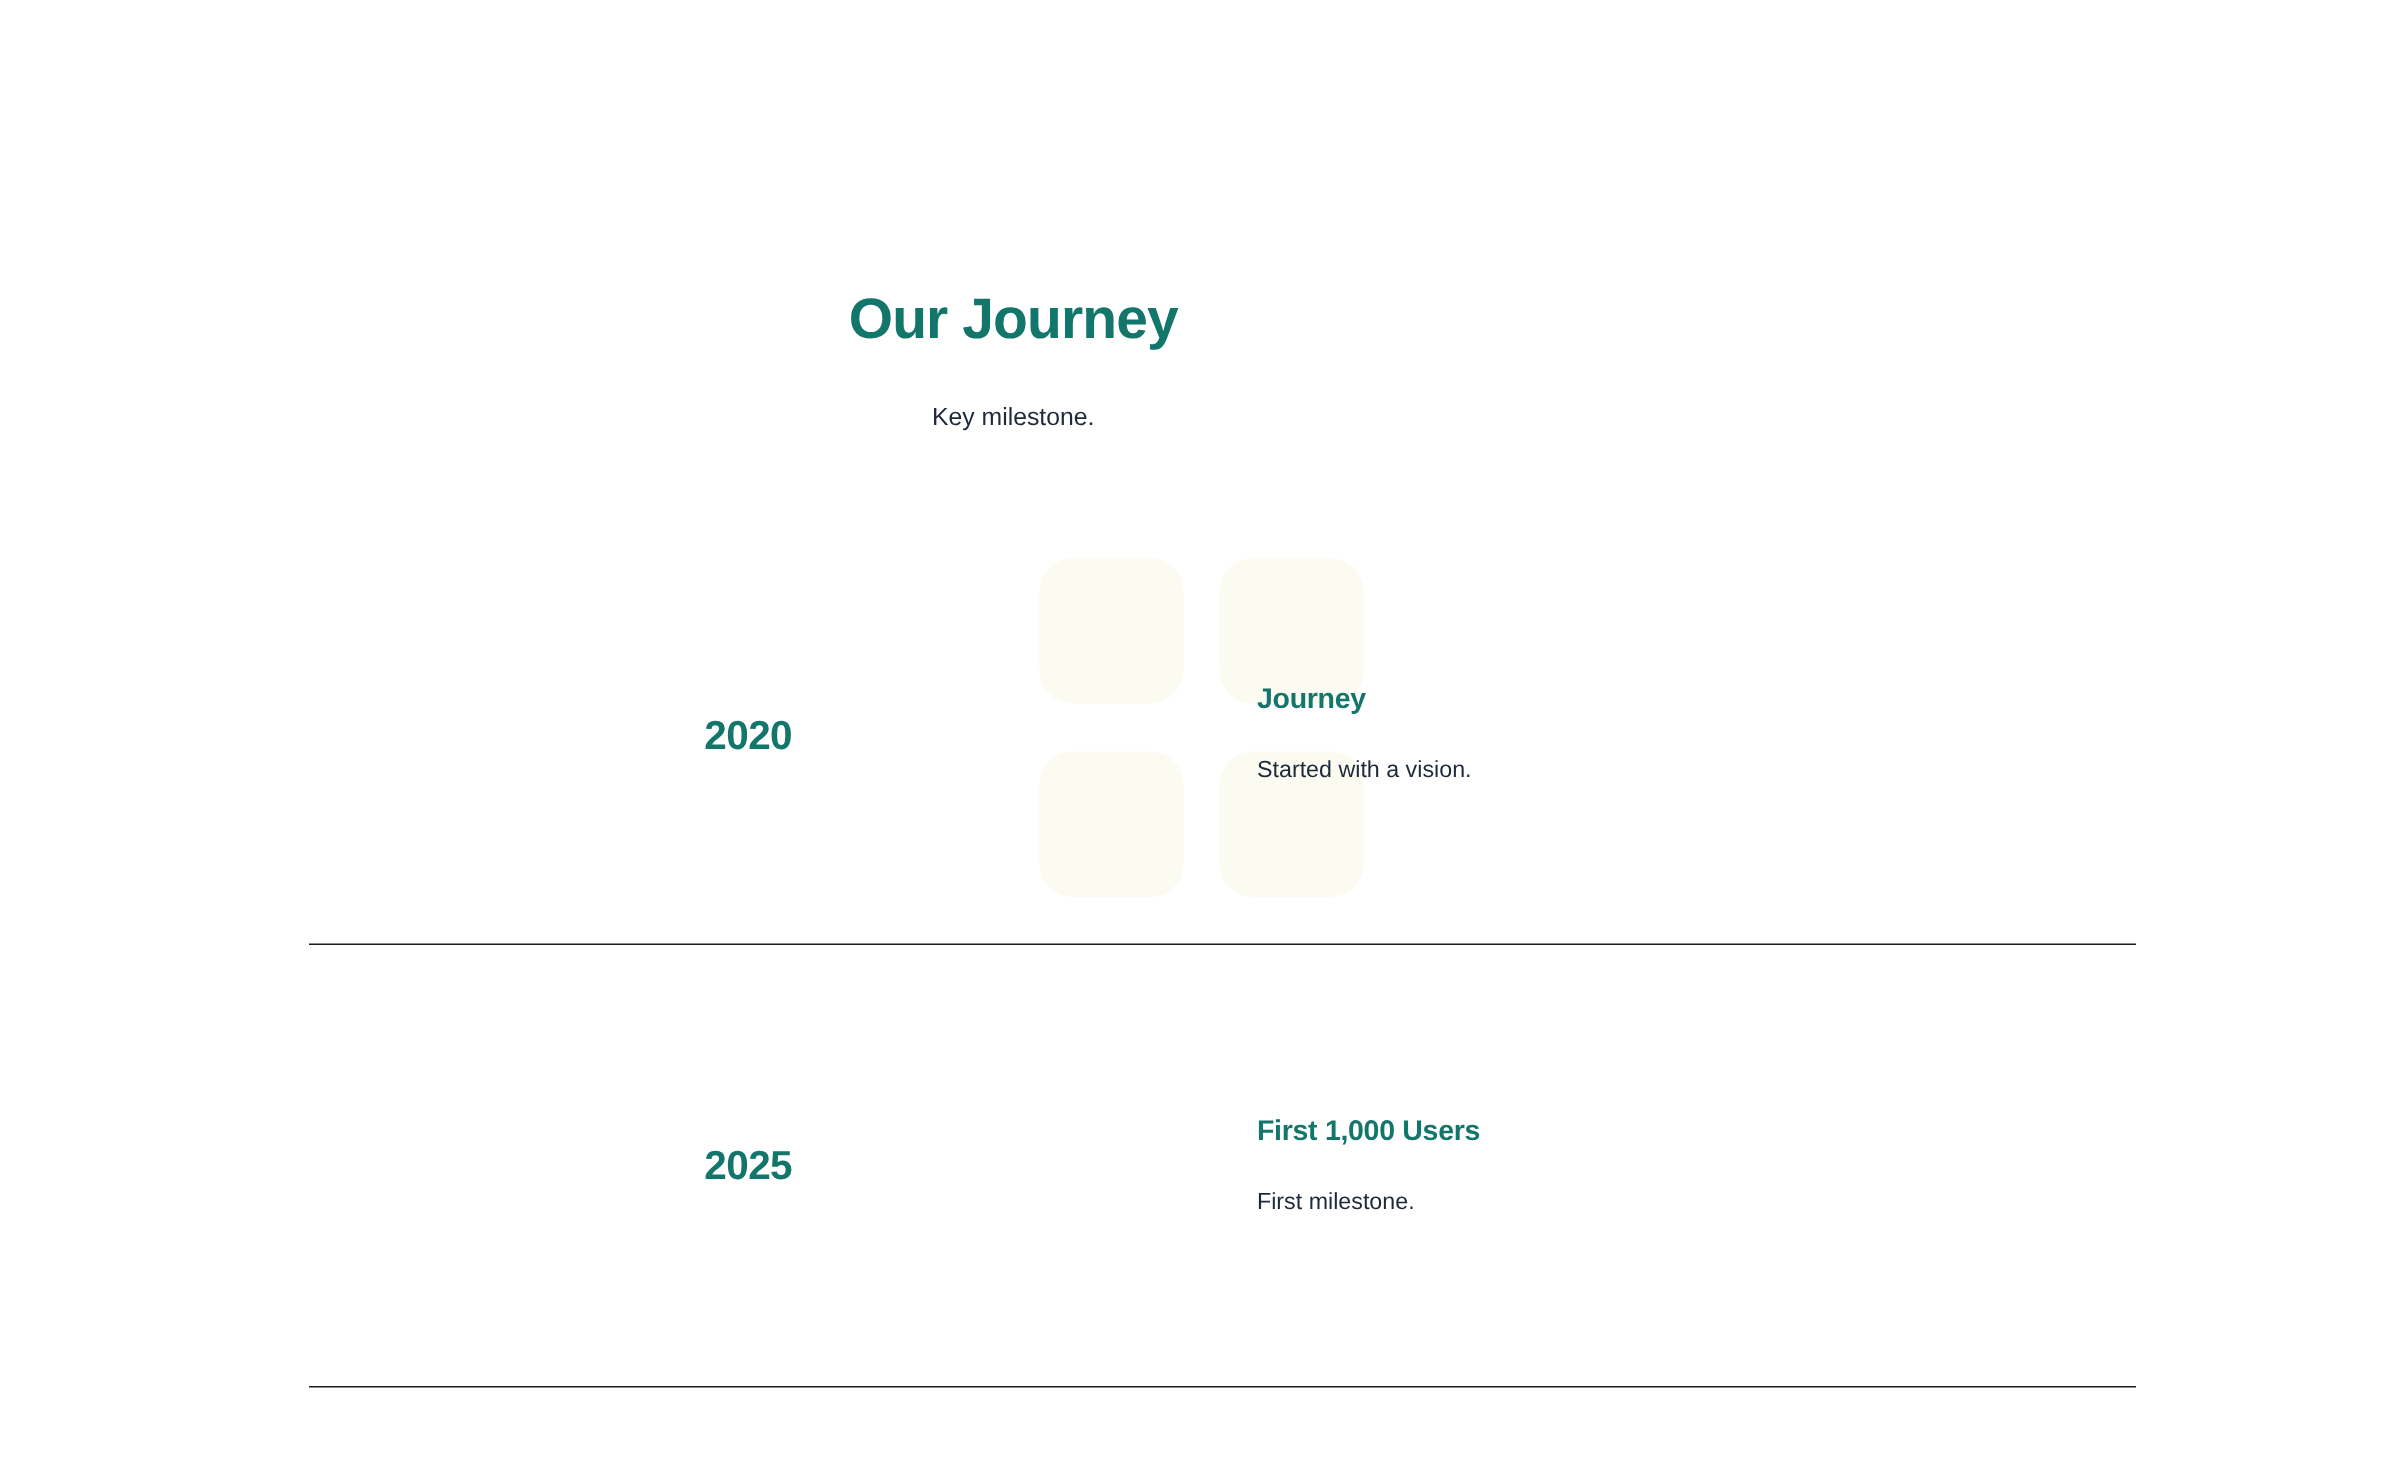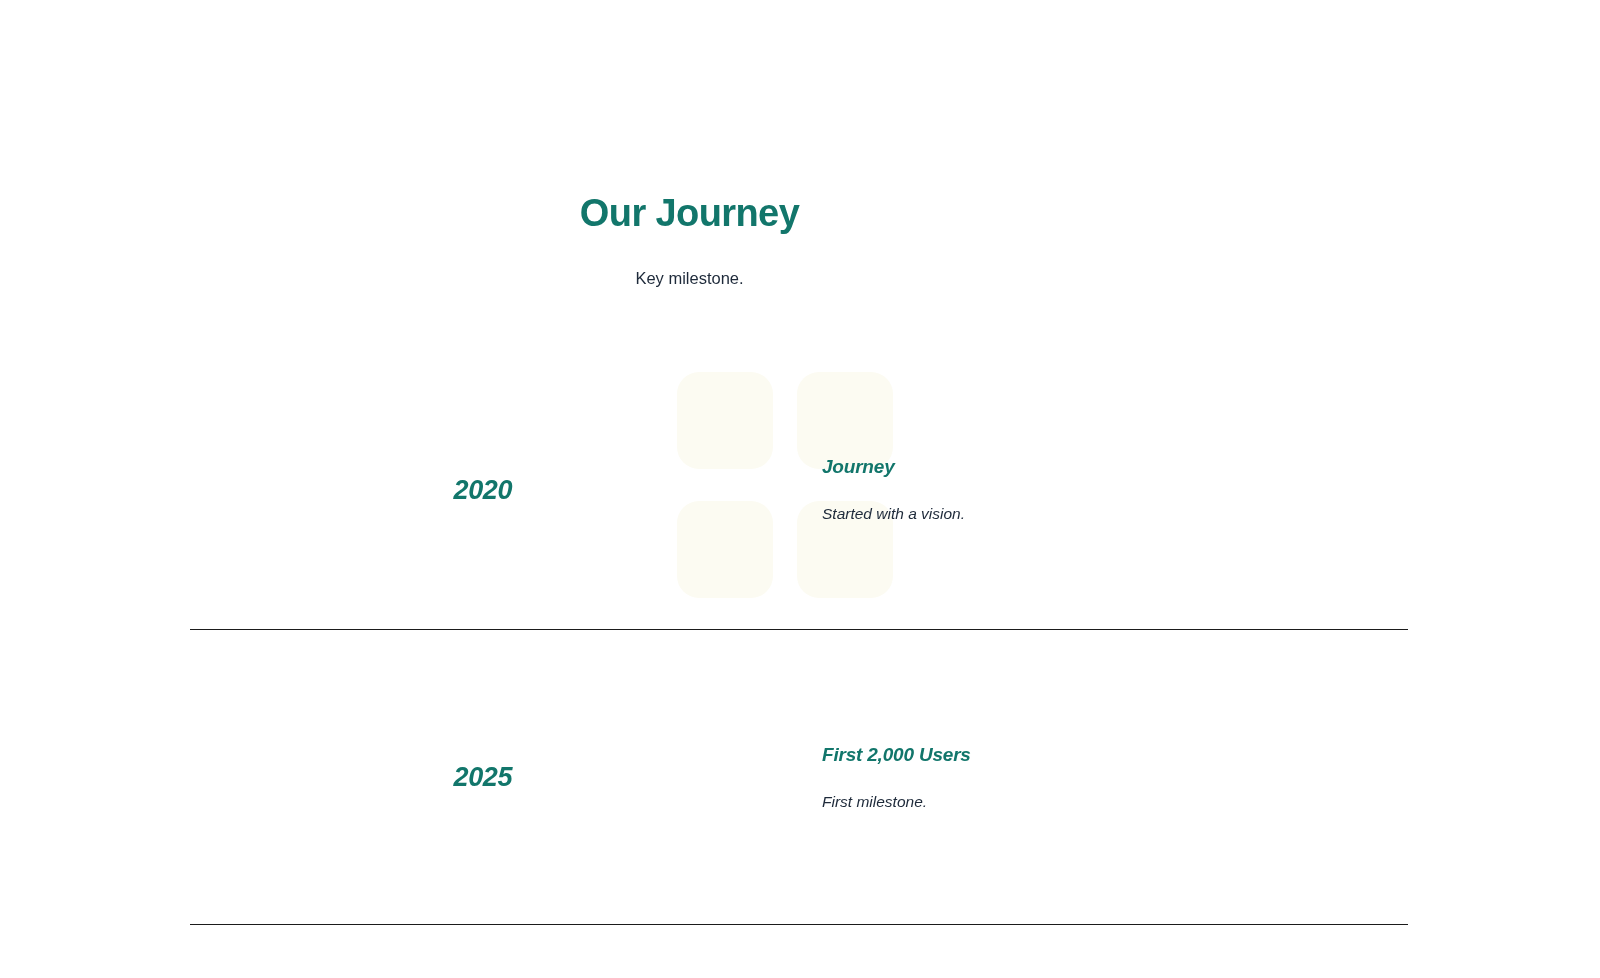"Our Journey" .header { margin-left: 14px -> none }
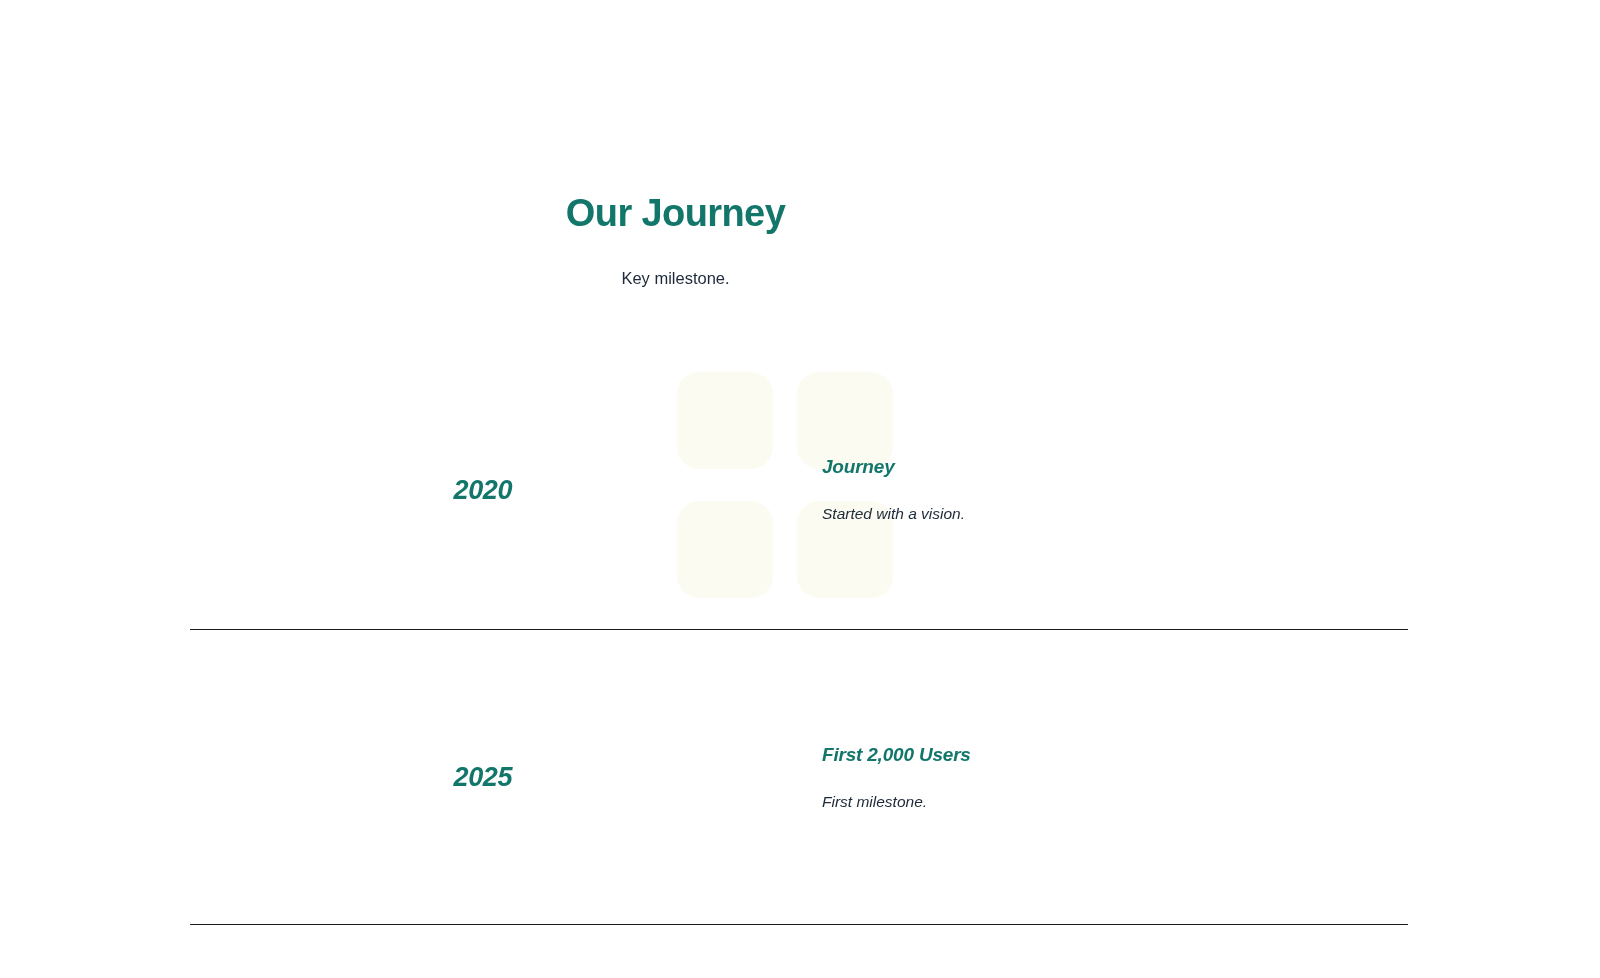"2020" .timeline { font-style: italic -> none; left: 190px -> 206px }
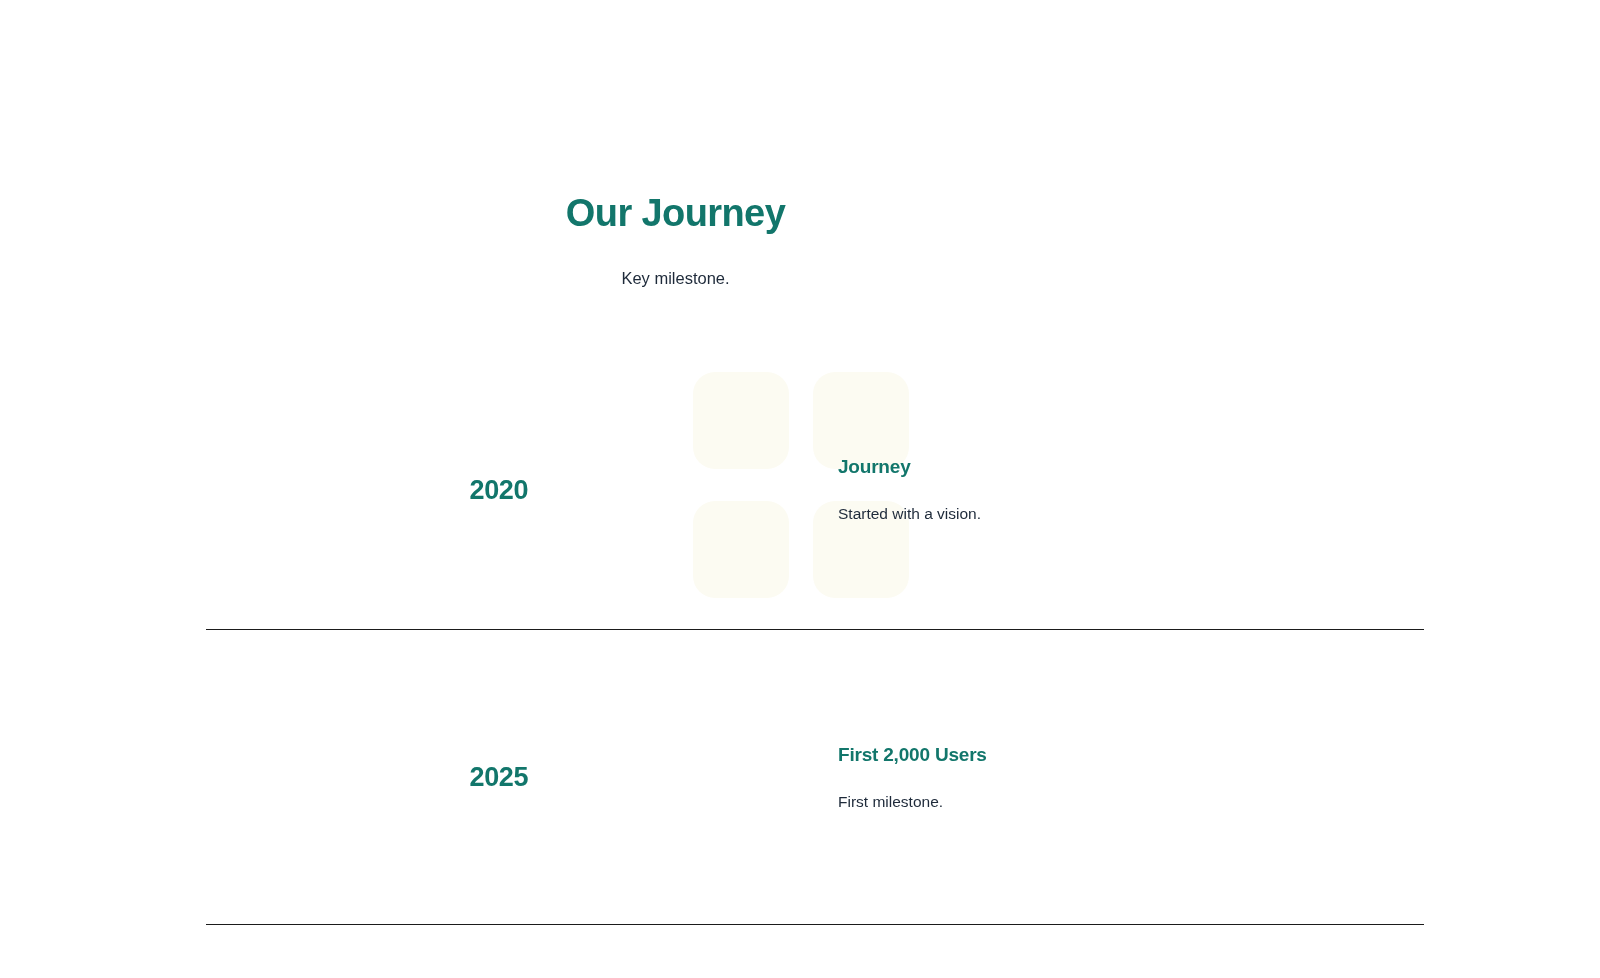"First 2,000 Users" div.milestone-title { text: 2,000 -> 1,000 }
